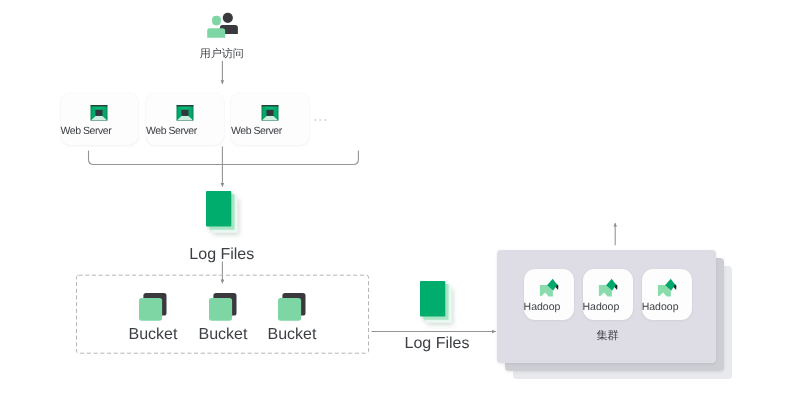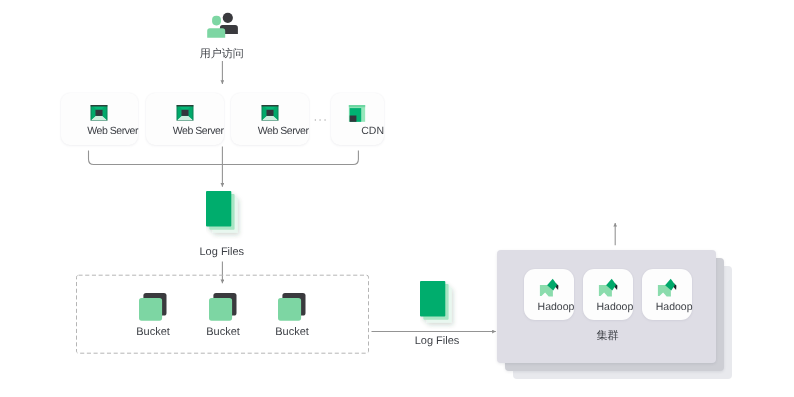"Web Server" .card .lbl { text-align: right -> left }
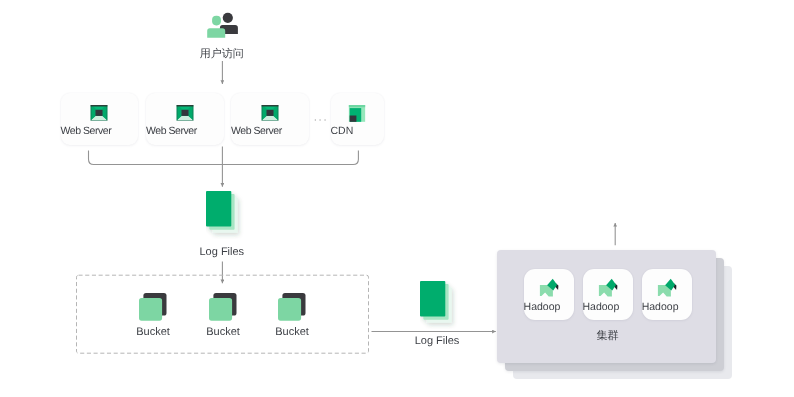"CDN" div.card { html: <div> <span> <svg> <rect></rect> <rect></rect> <rect></rect> <rect></rect> </svg> </span> <span>CDN</span> </div> -> none }
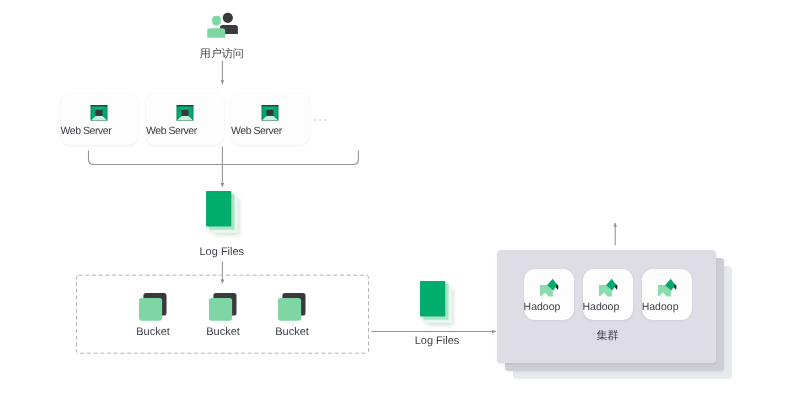"Log Files" .freelbl { font-size: 11px -> 16px }
